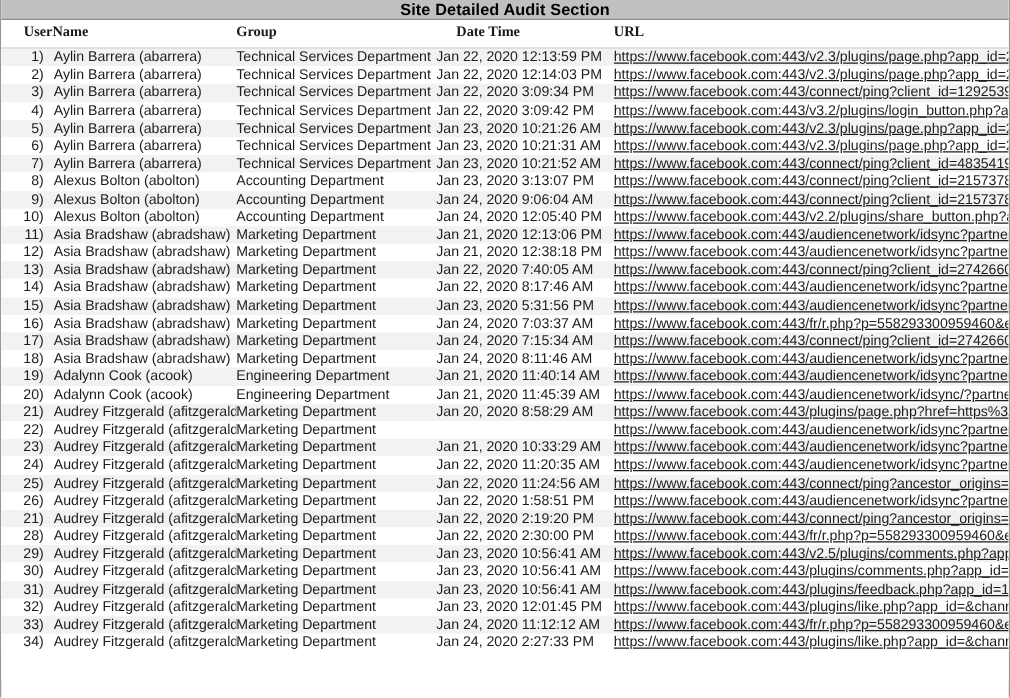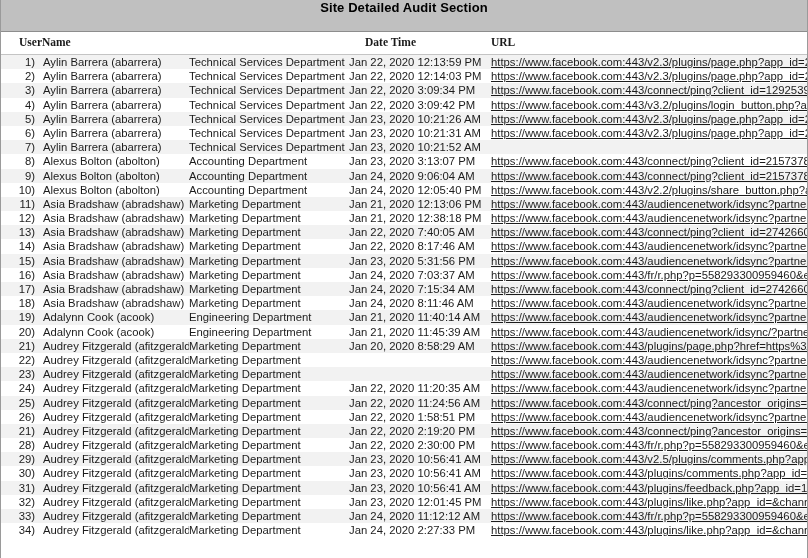"Site Detailed Audit Section" #title-band { height: 32px -> 16px }
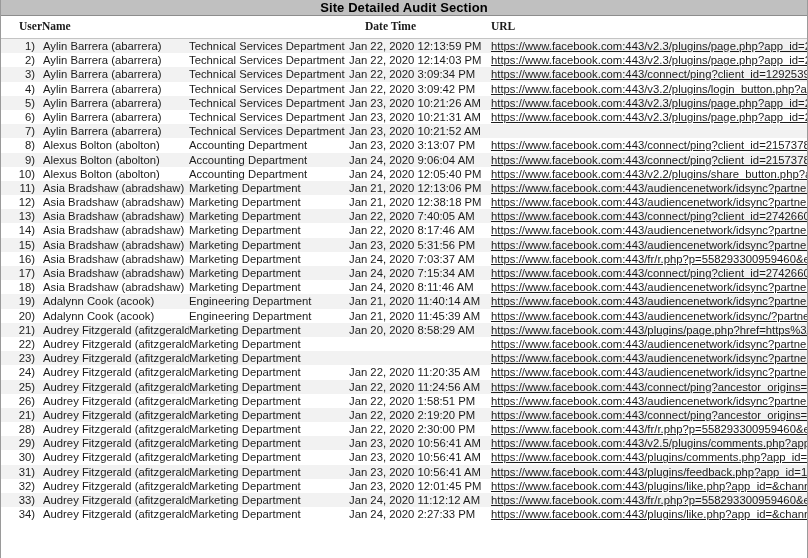"Group" span.ch { html: none -> <span>Group</span> }
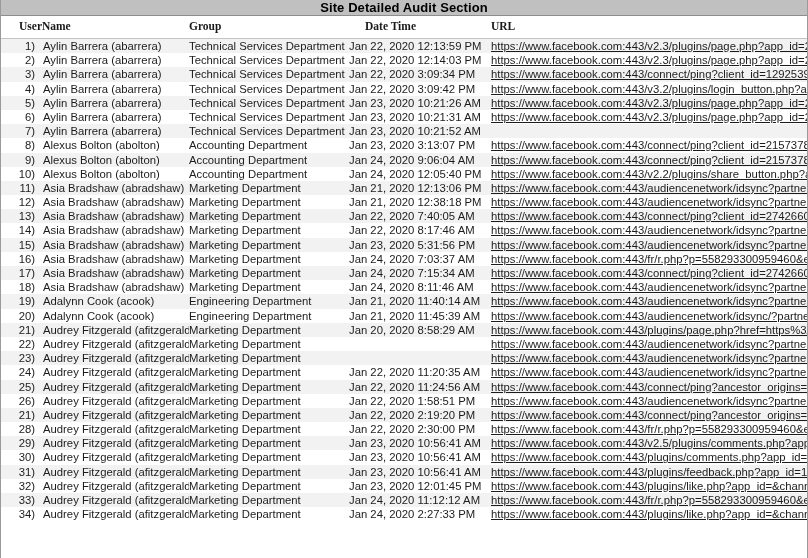"https://www.facebook.com:443/connect/ping?client_id=4835" span.cell { html: none -> <span>https://www.facebook.com:443/connect/ping?client_id=4835419</span> }
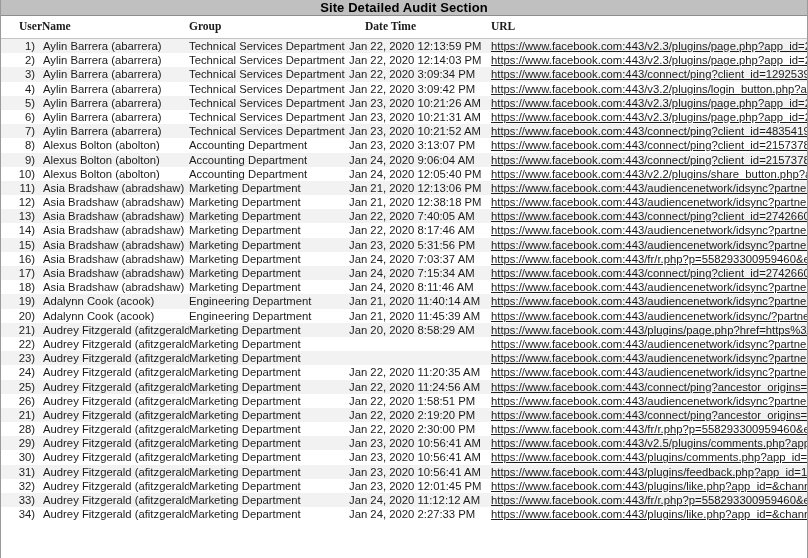"Jan 21, 2020 10:33:29 AM" span.cell { html: none -> <span>Jan 21, 2020 10:33:29 AM</span> }
